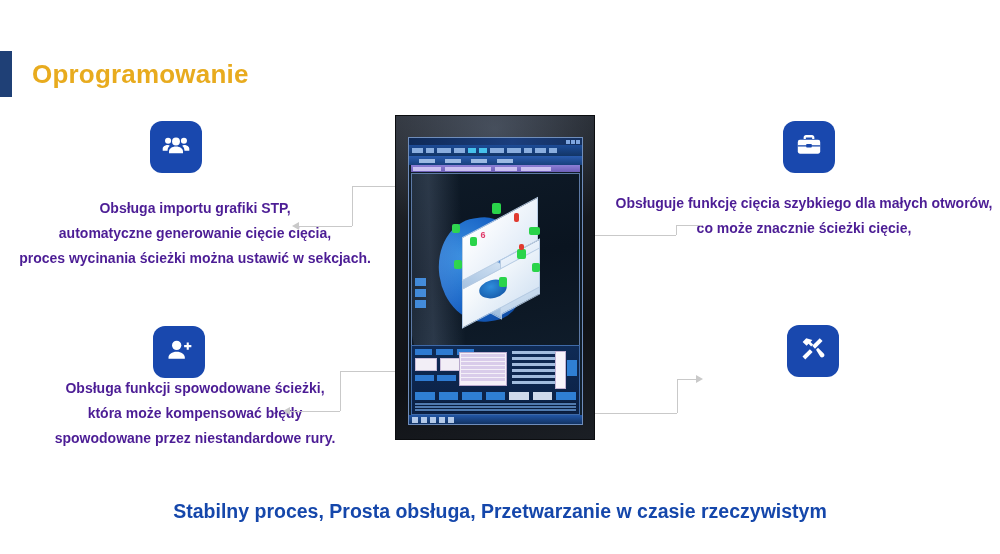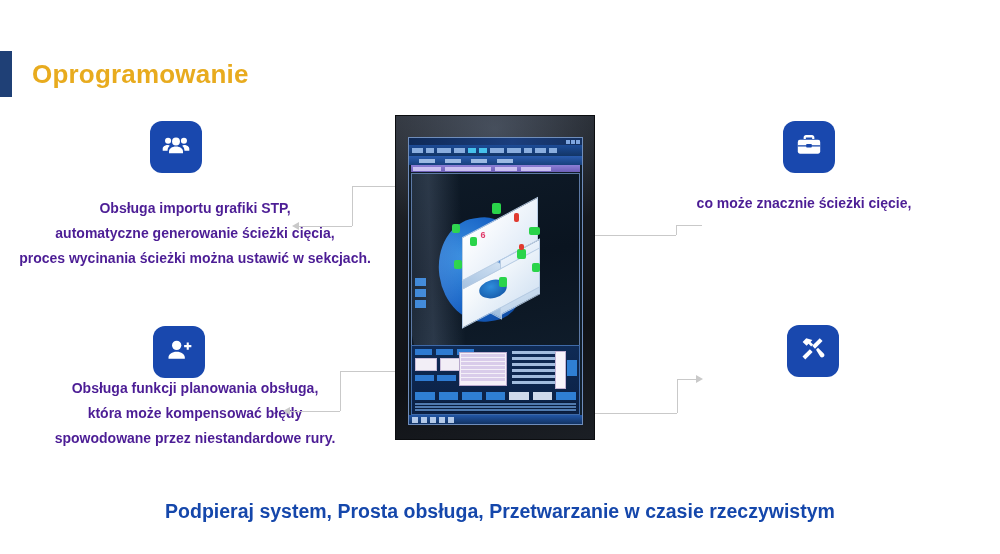"Obsługuje funkcję cięcia szybkiego dla" div { html: none -> <div>Obsługuje funkcję cięcia szybkiego dla małych otworów,</div> }
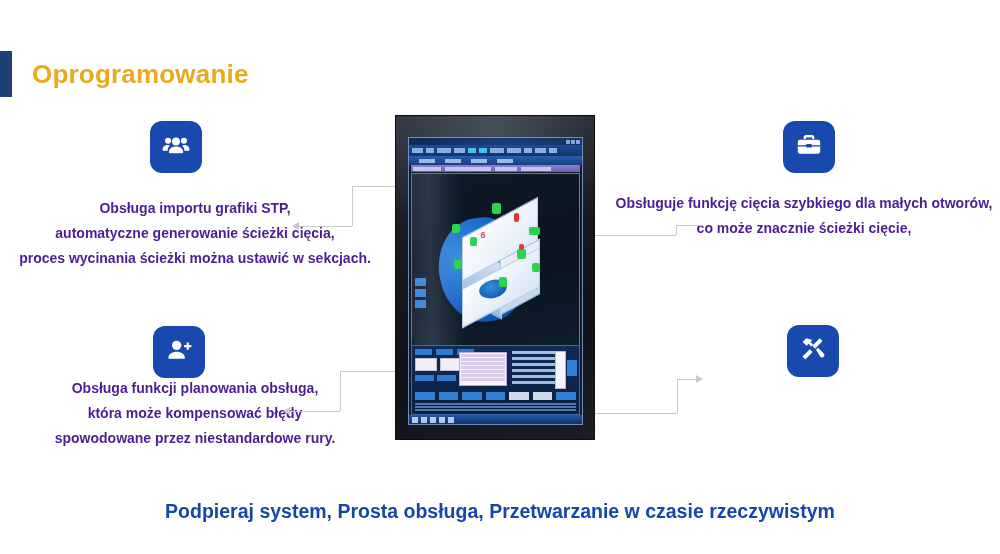"automatyczne generowanie ścieżki cięcia," div { text: ścieżki -> cięcie }
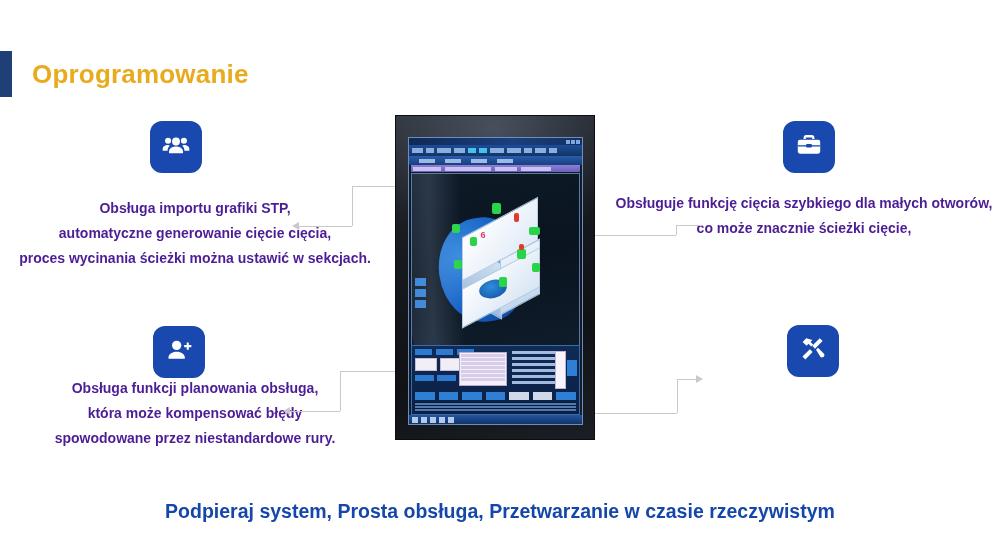"Obsługa funkcji planowania obsługa," div { text: planowania obsługa -> spowodowane ścieżki }
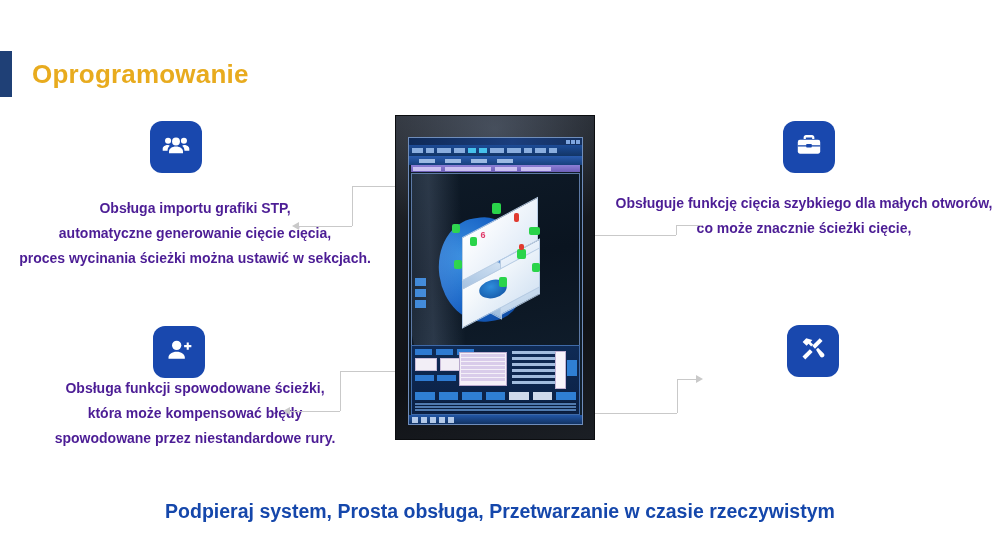"Podpieraj system, Prosta obsługa," div.footer { text: Podpieraj system -> Stabilny proces }
